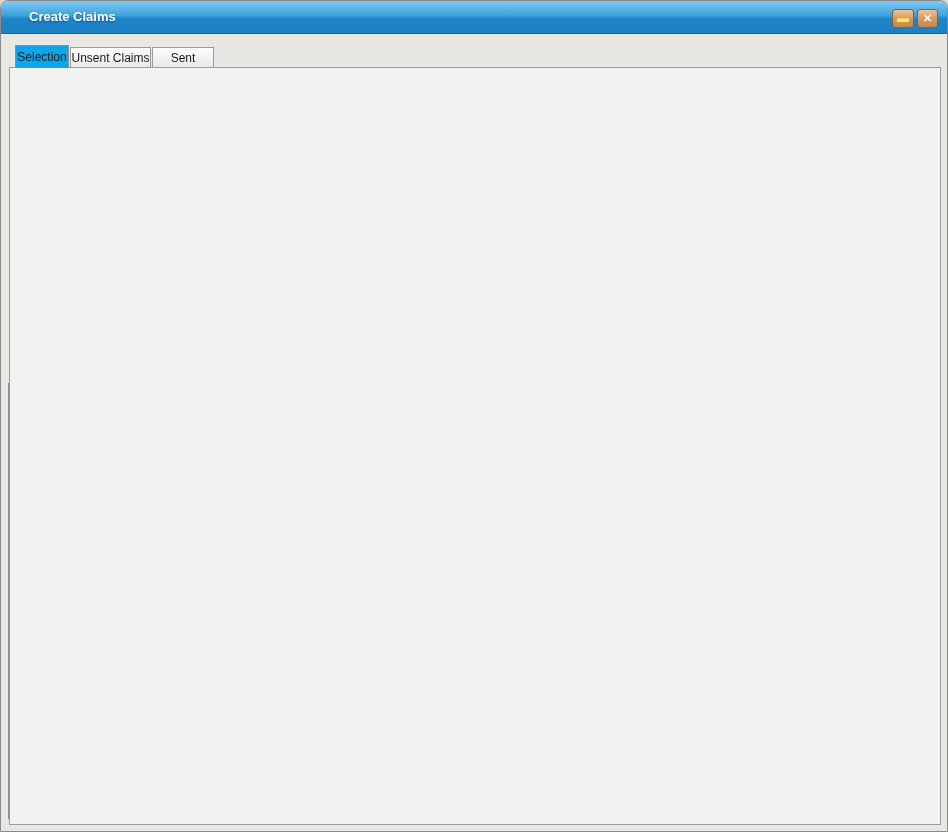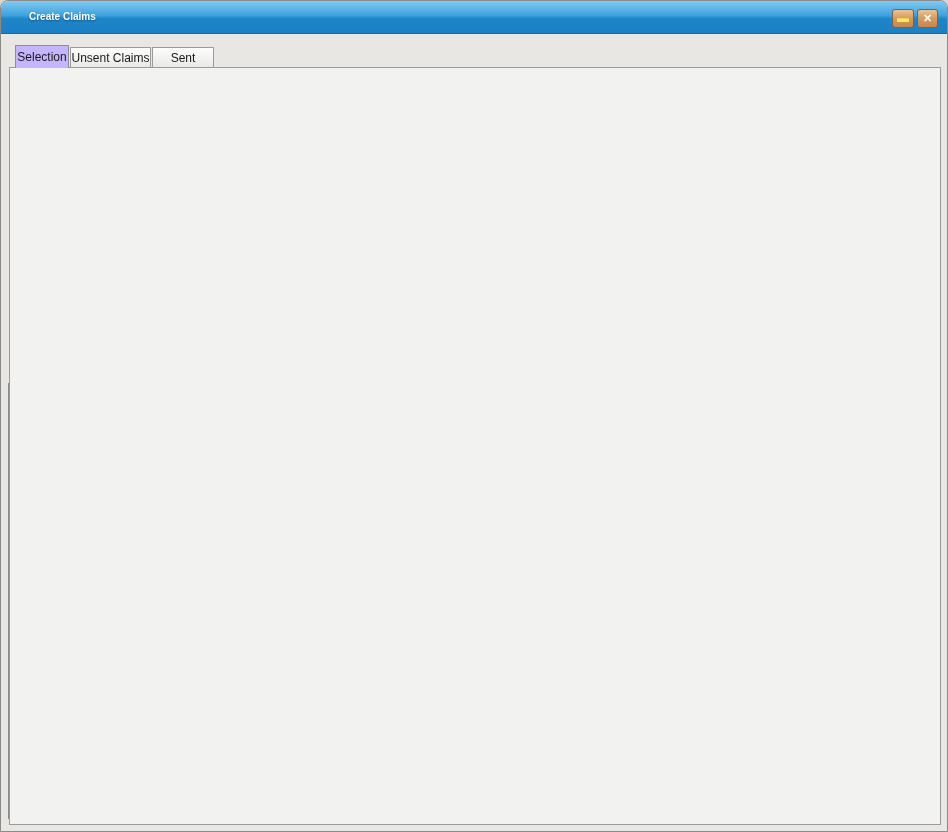"Create Claims" #title-text { font-size: 10px -> 13px }
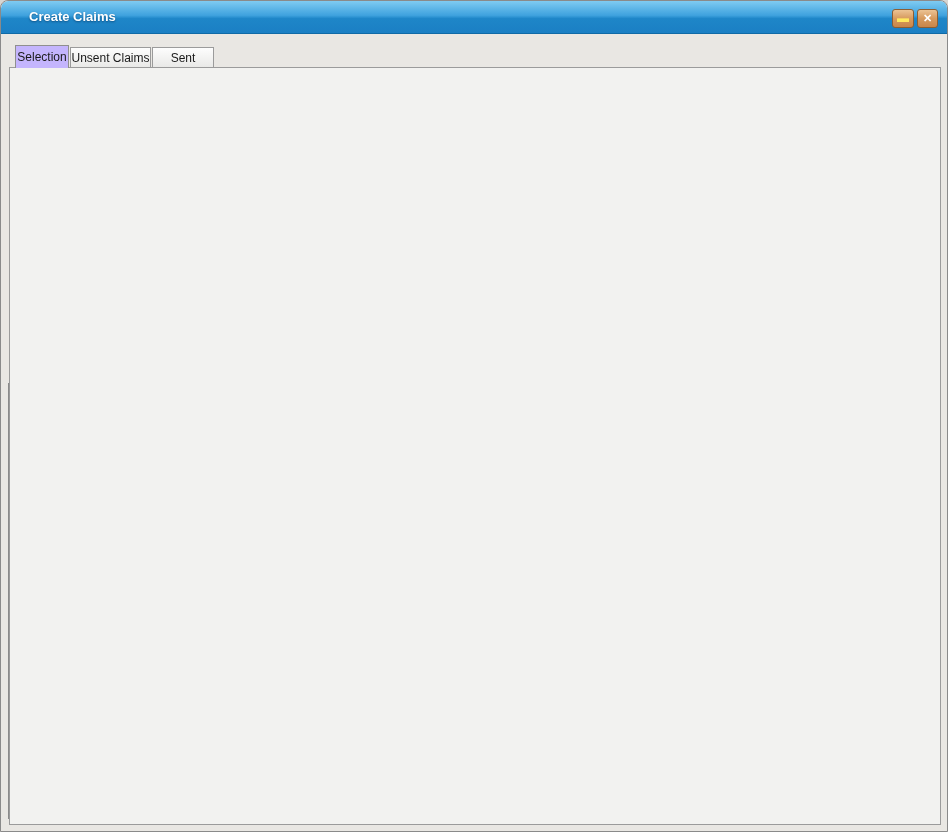"Selection" #tab-selection { background: #c4b5fd -> #0ea5e9 }
